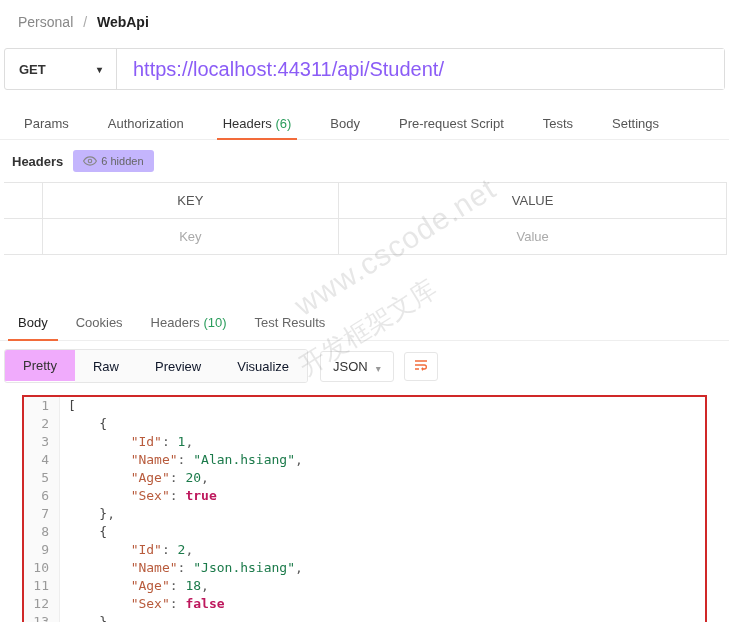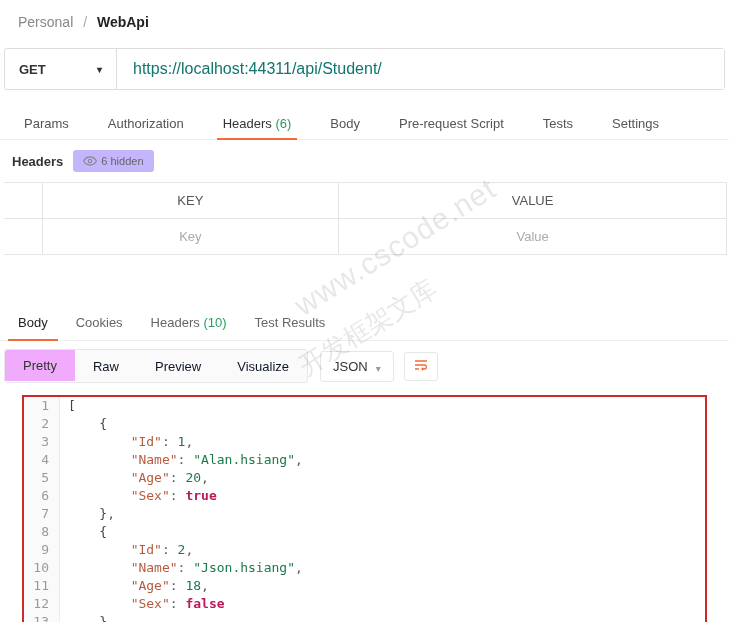"https://localhost:44311/api/Student/" .url-input { color: #0f766e -> #8b5cf6; font-size: 16px -> 20px }
